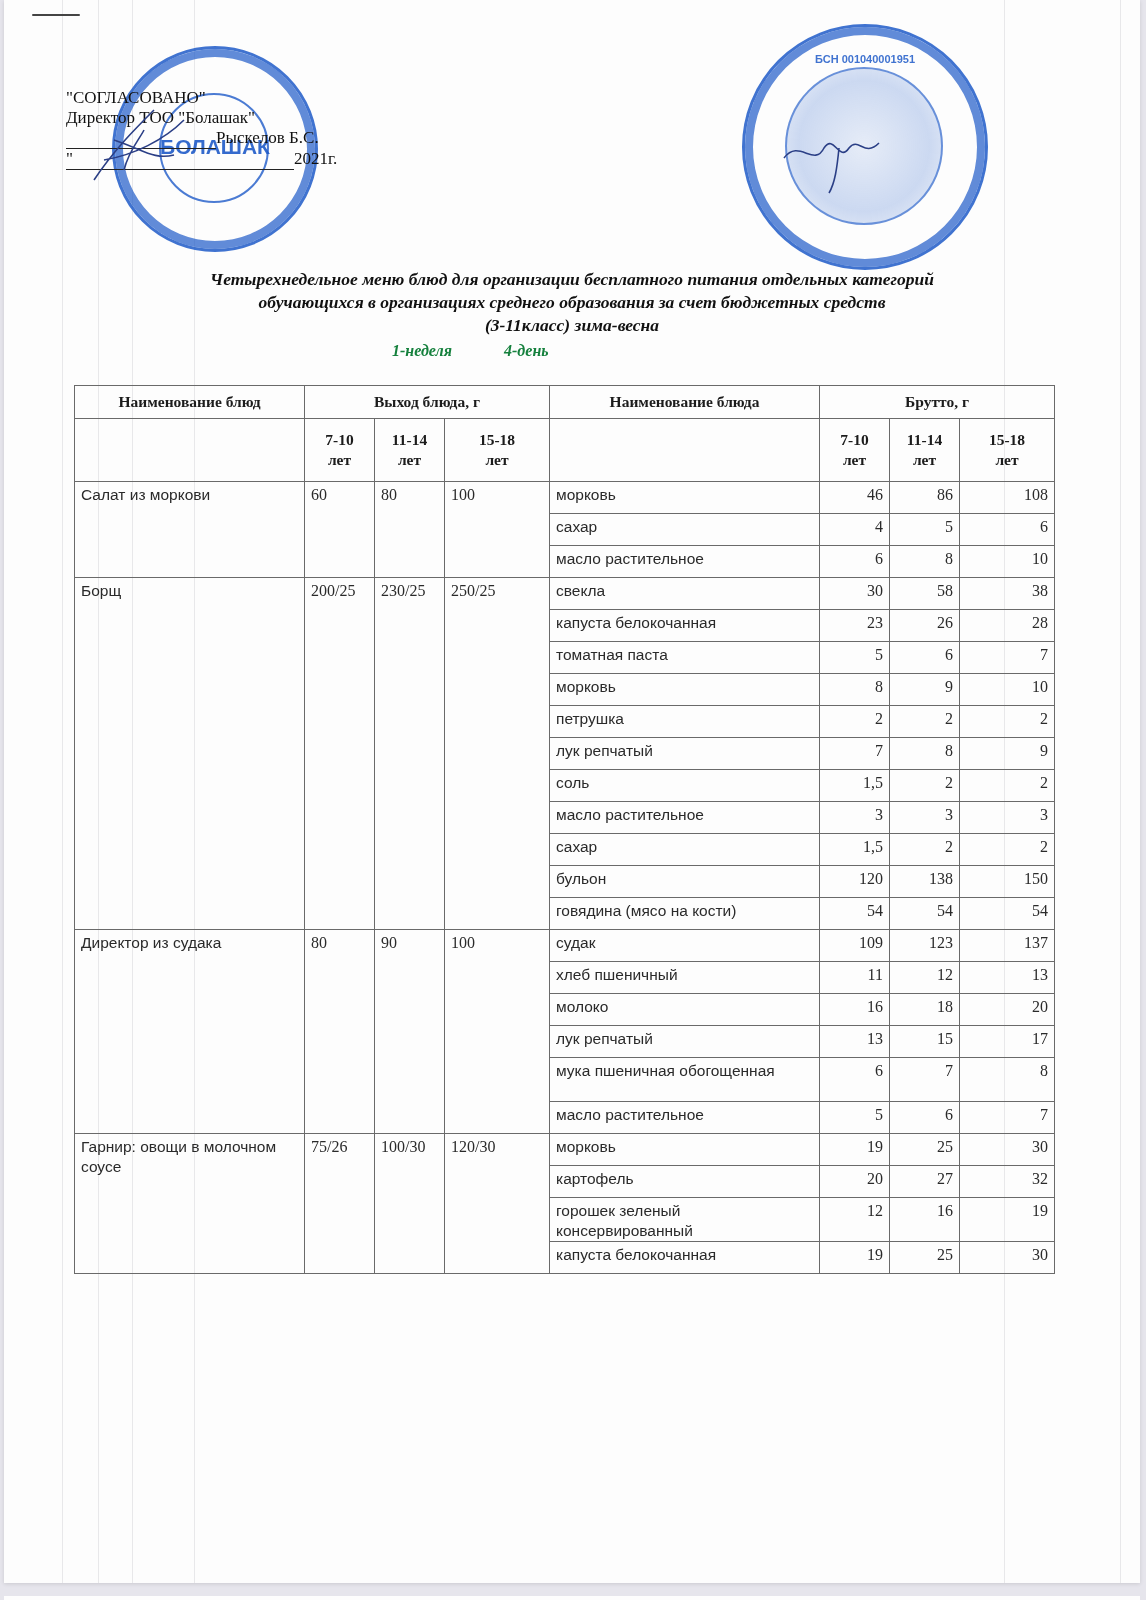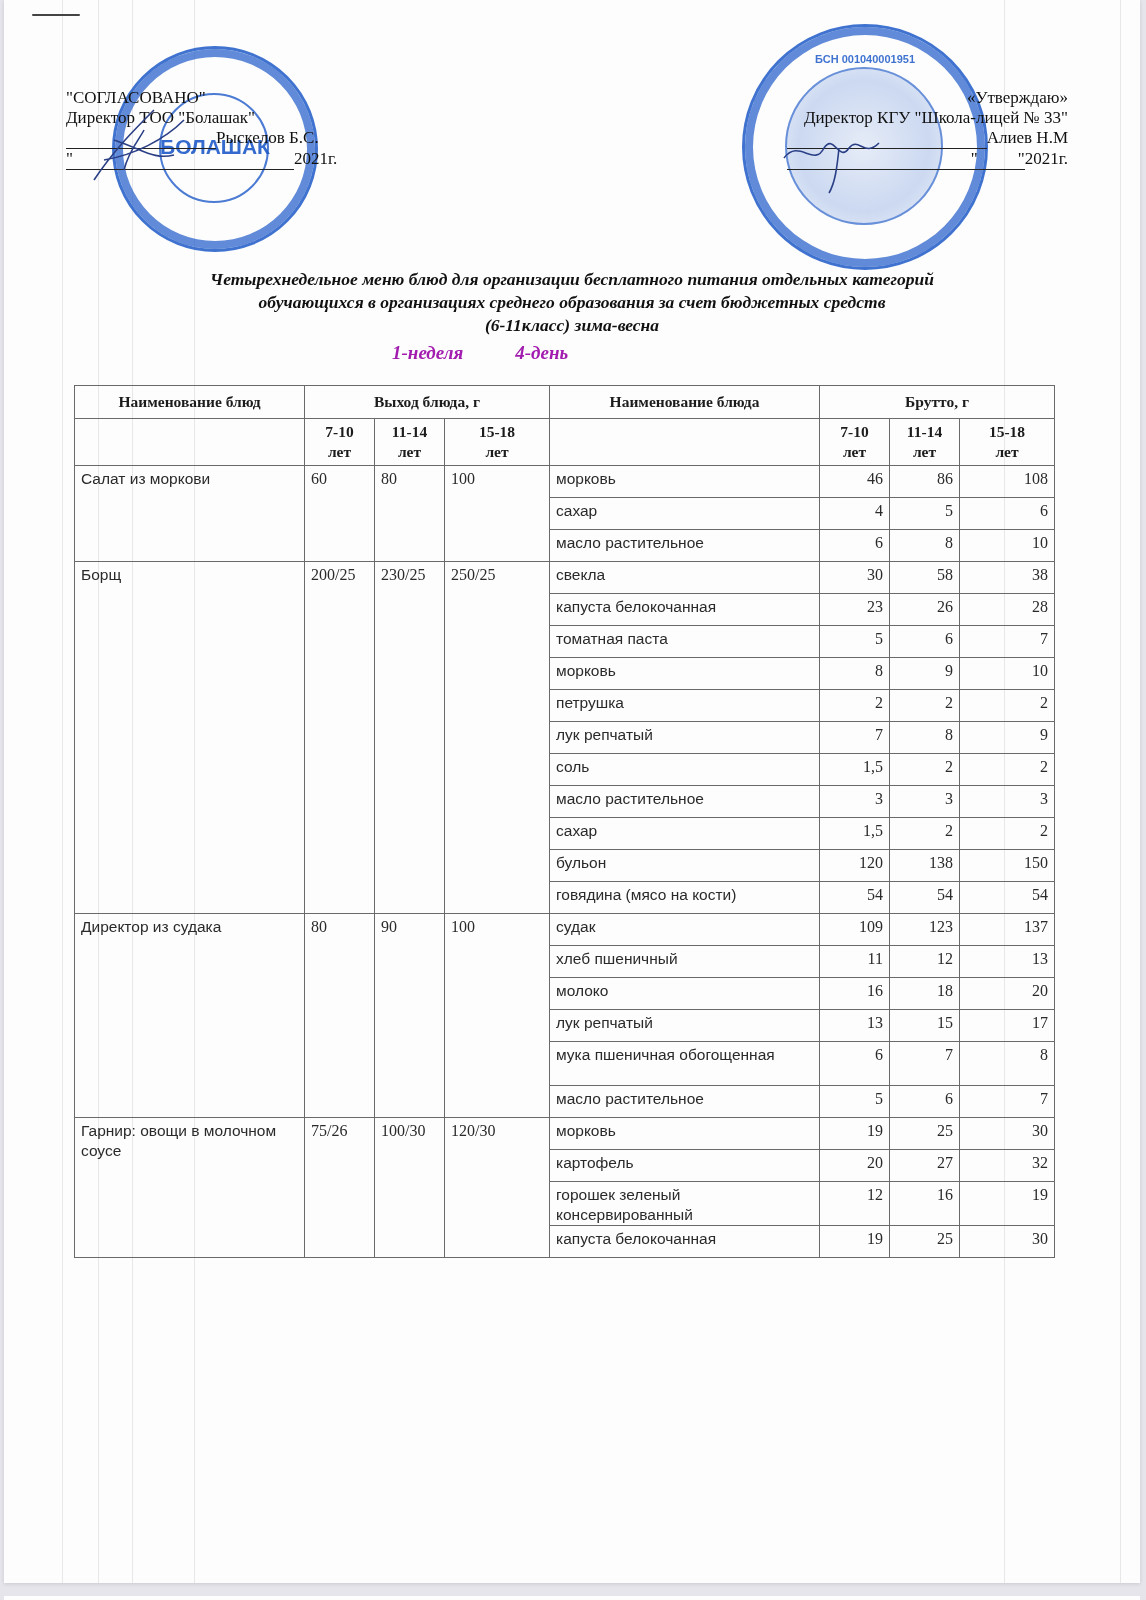"«Утверждаю»" div.approval { html: <div> <div>«Утверждаю»</div> <div>Директор КГУ "Школа-лицей № 33"</div> <div><span>&nbsp;</span><span>Алиев Н.М</span></div> <div><span><span>"</span><span></span><span>"</span></span><span>2021г.</span></div> </div> -> none }
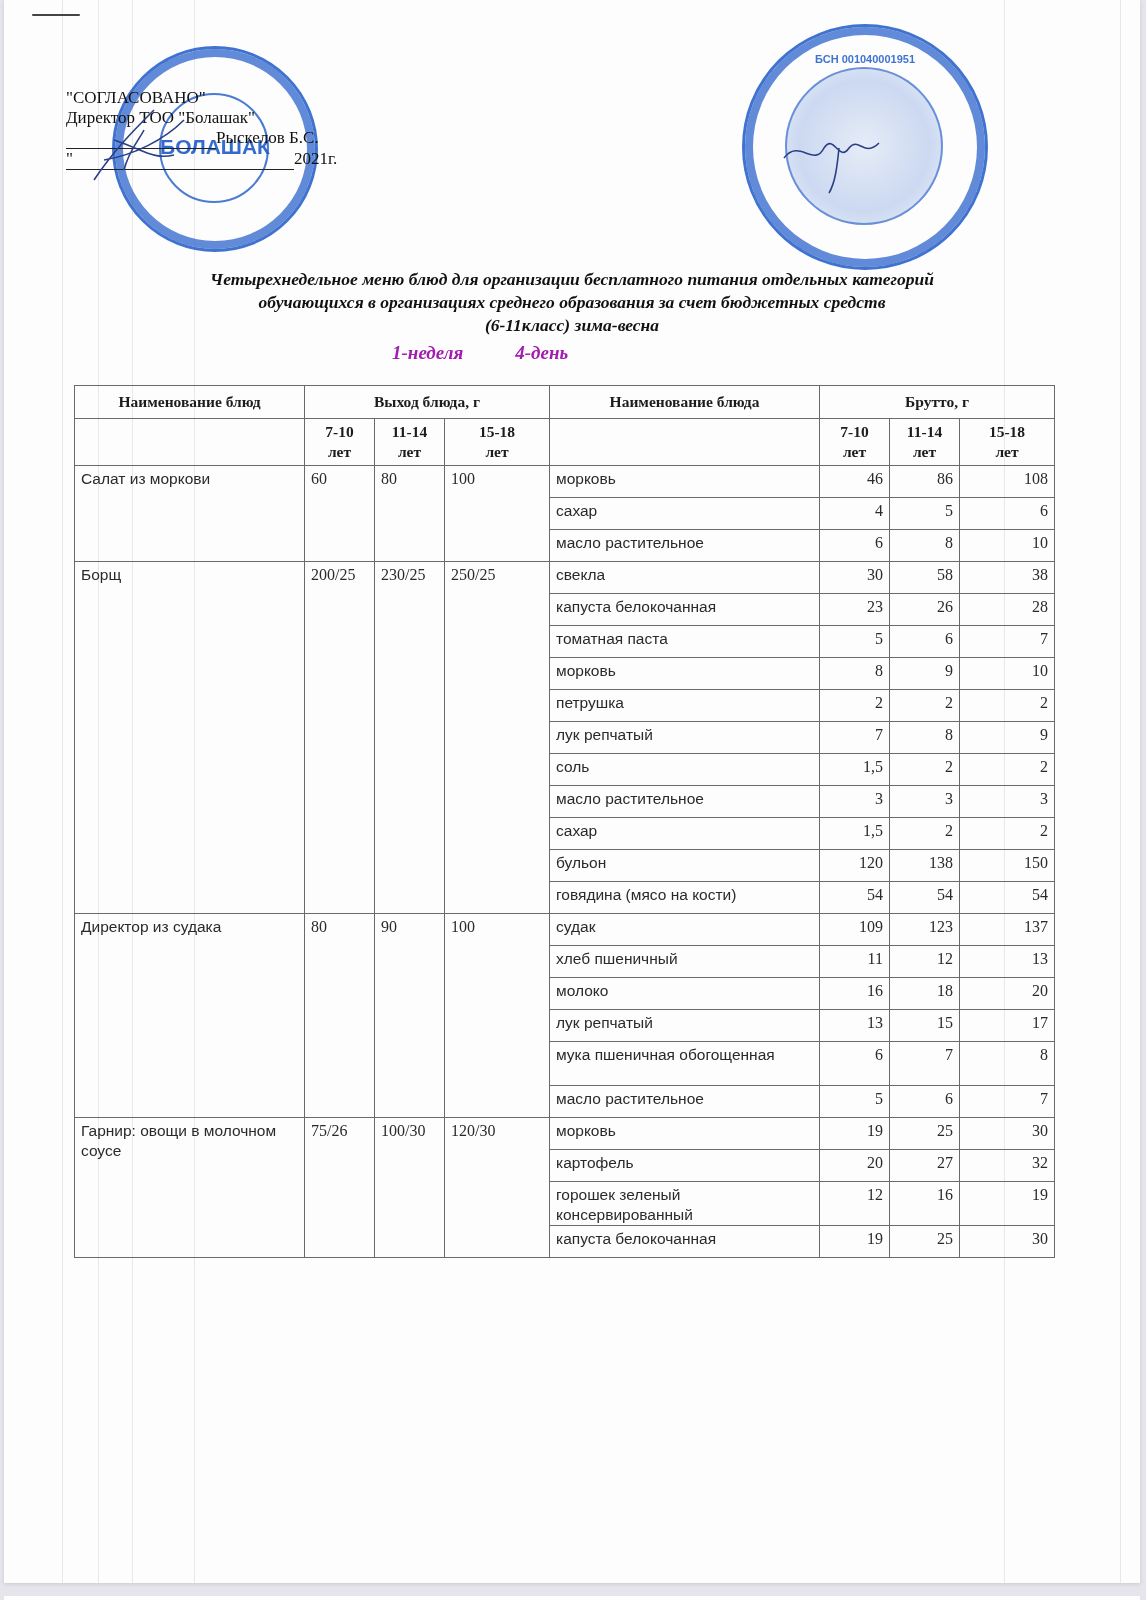"(6-11класс) зима-весна" div { text: 6-11класс -> 3-11класс }
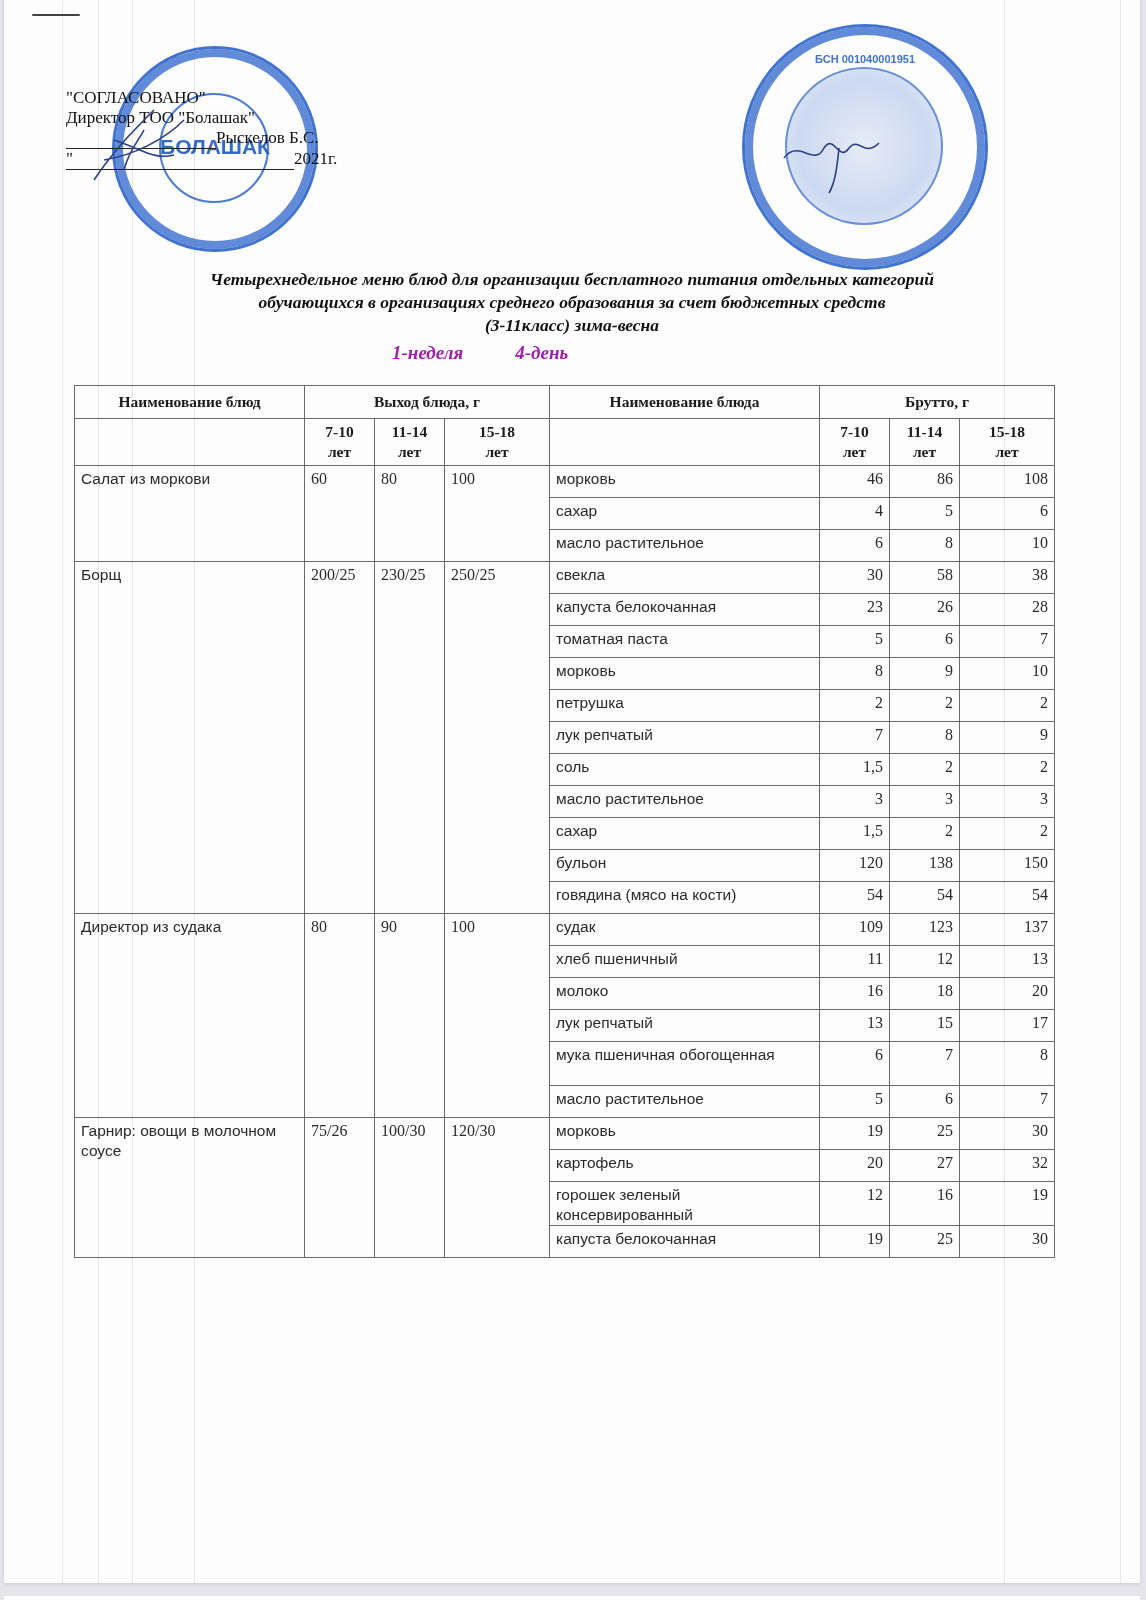"1-неделя 4-день" .week-day { color: #a21caf -> #15803d; font-size: 19px -> 16px }
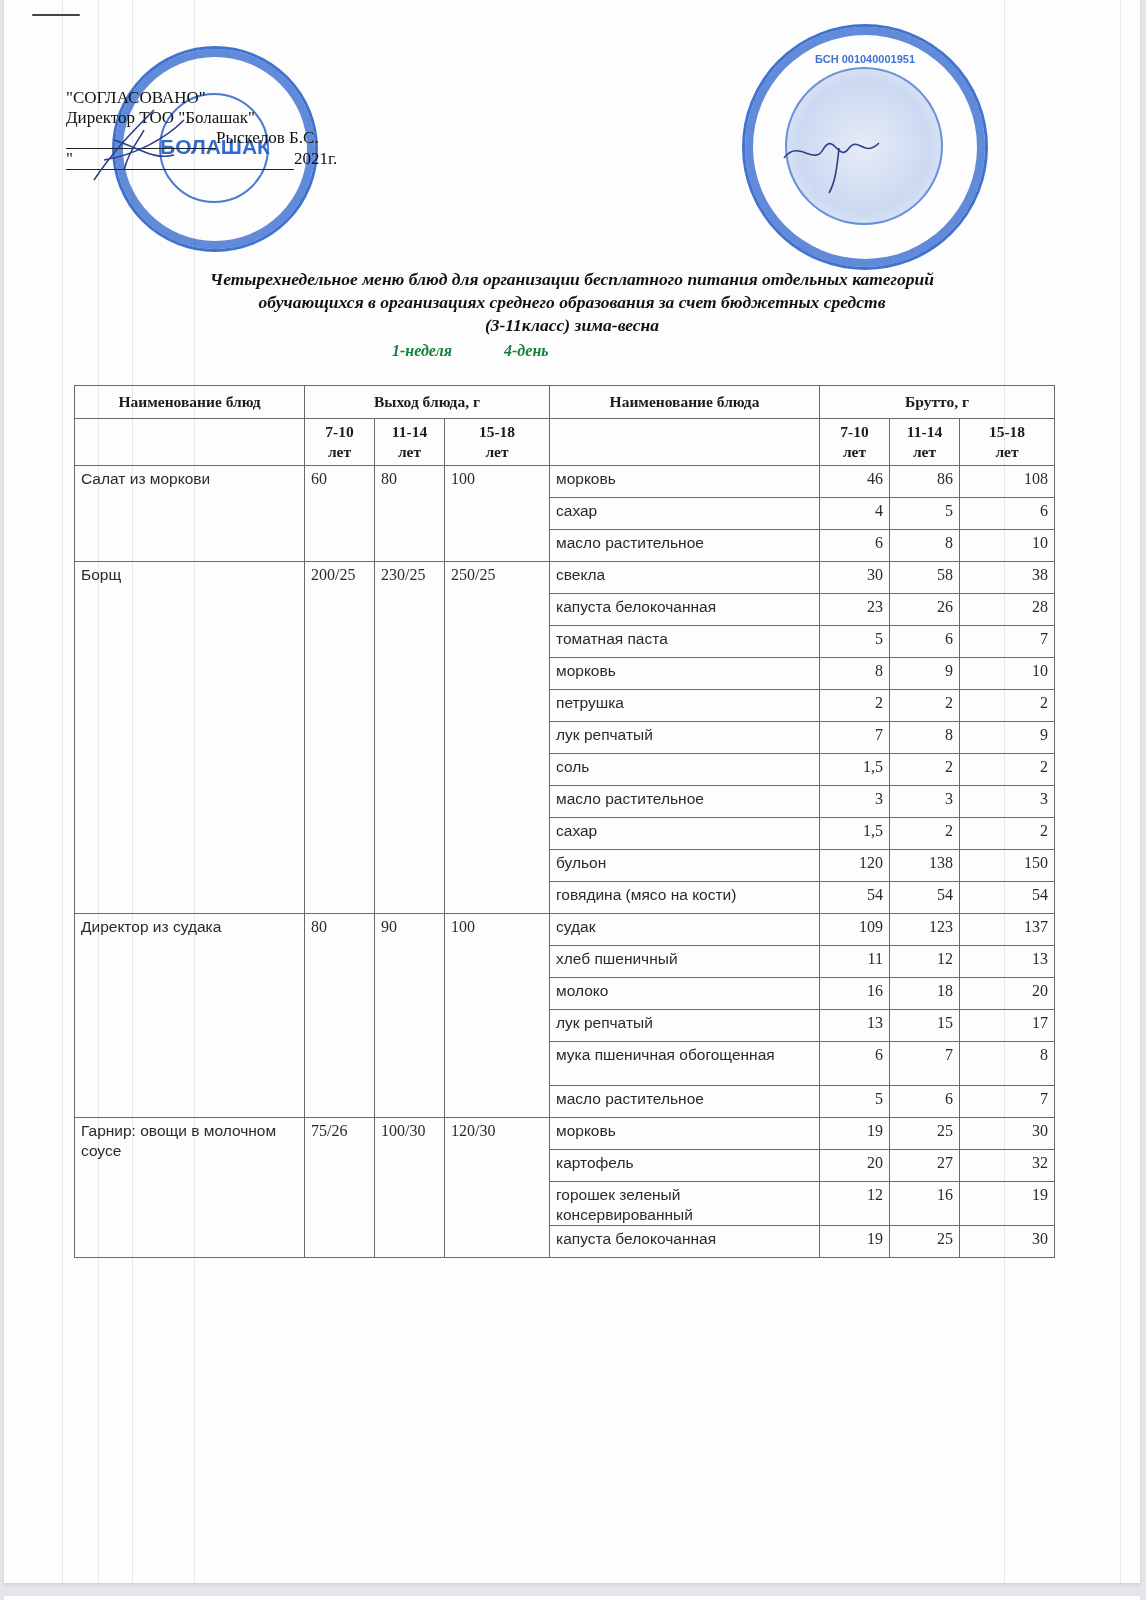"7-10" table.menu tr.h2 th { padding: 0 2px -> 8px 2px }
